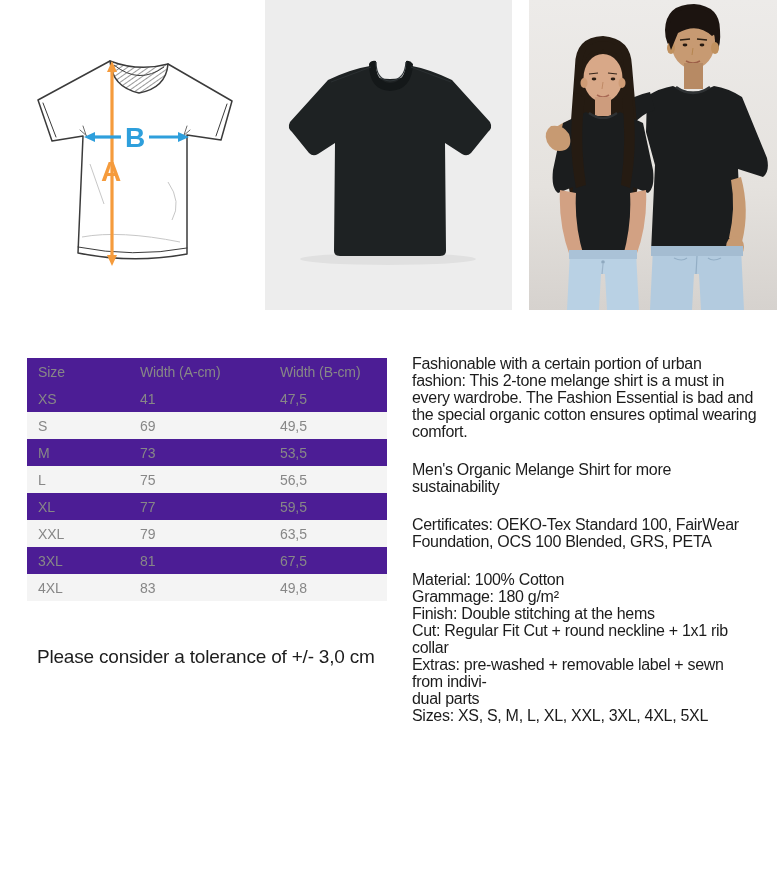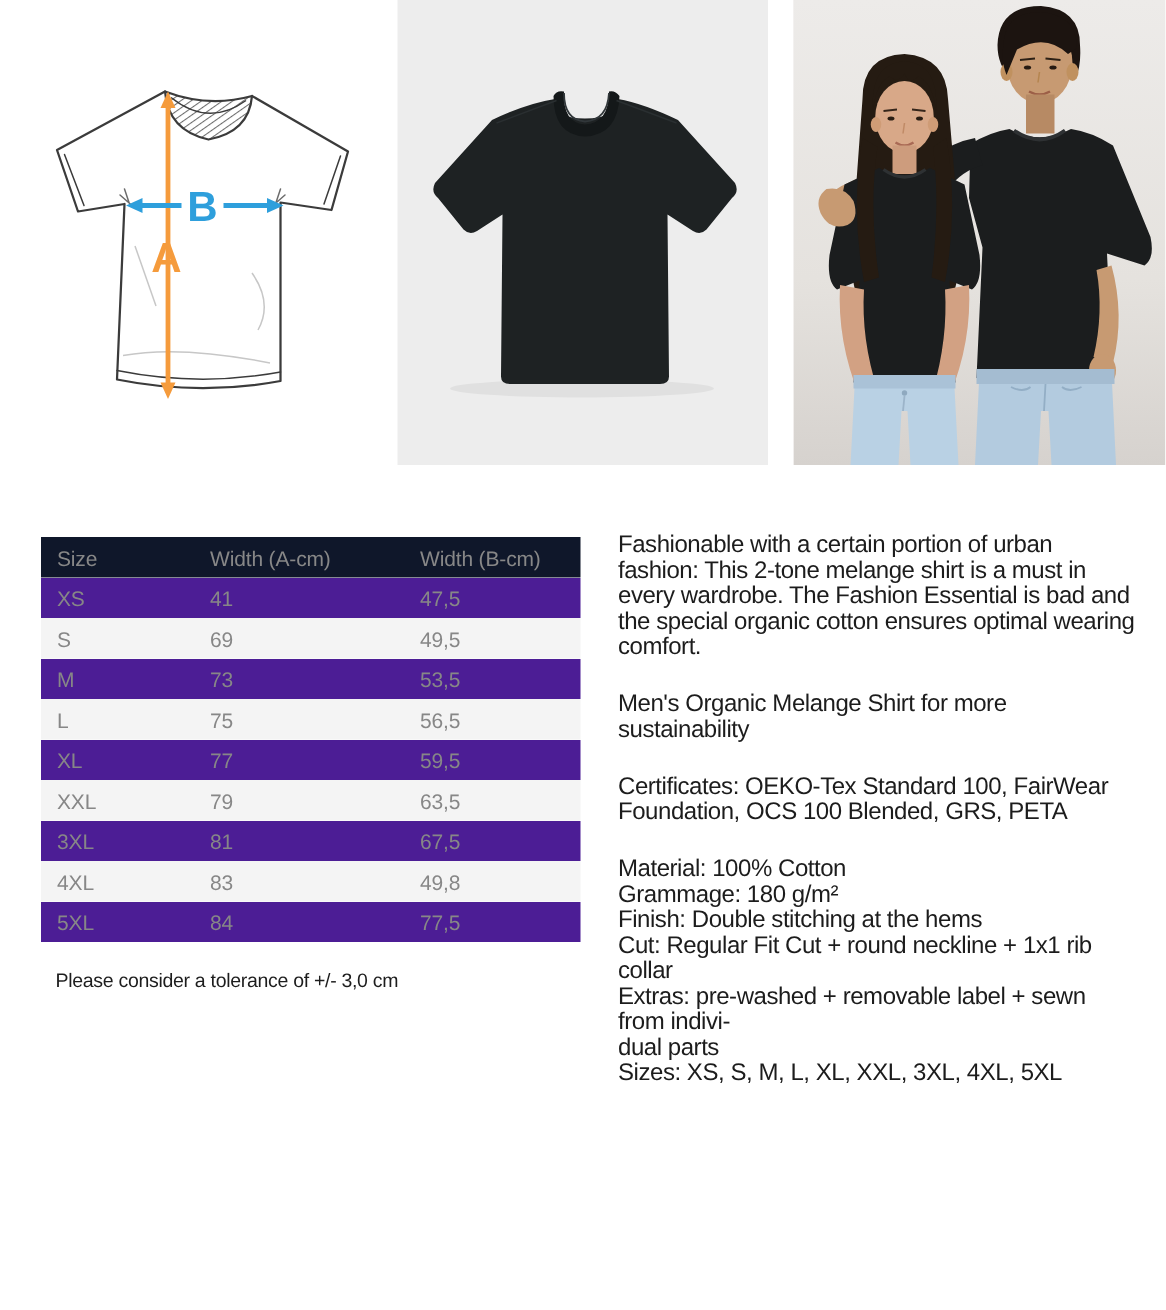"Size" #size-table thead tr { background: #0f172a -> #4c1d95 }
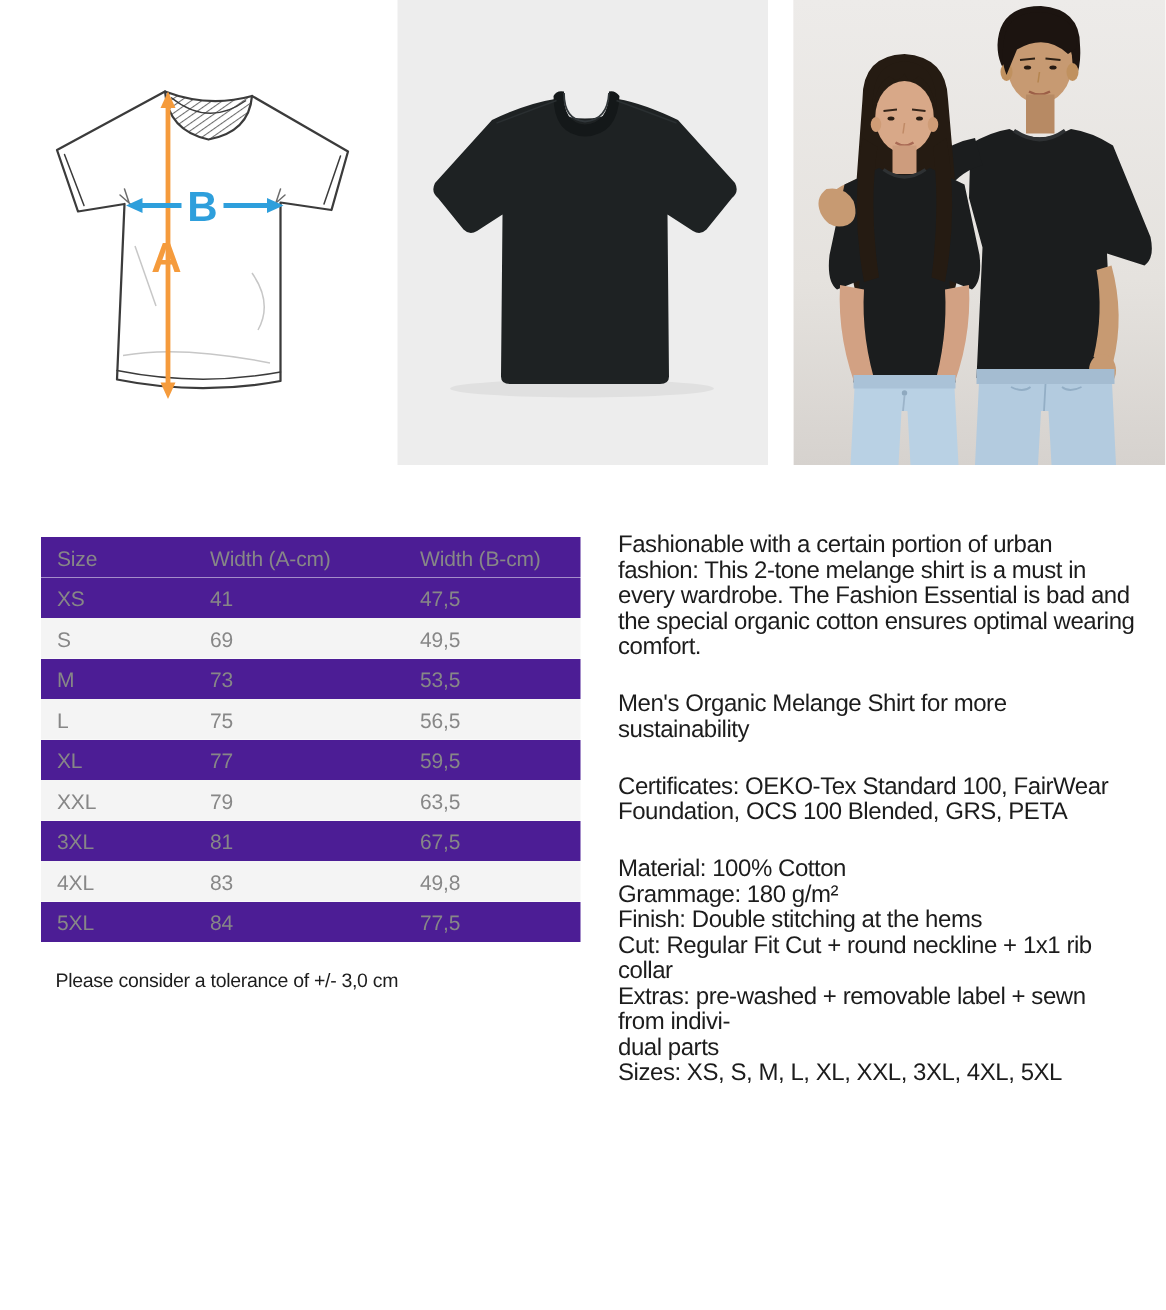"5XL" tr.row-dark { html: <tr> <td>5XL</td> <td>84</td> <td>77,5</td> </tr> -> none }
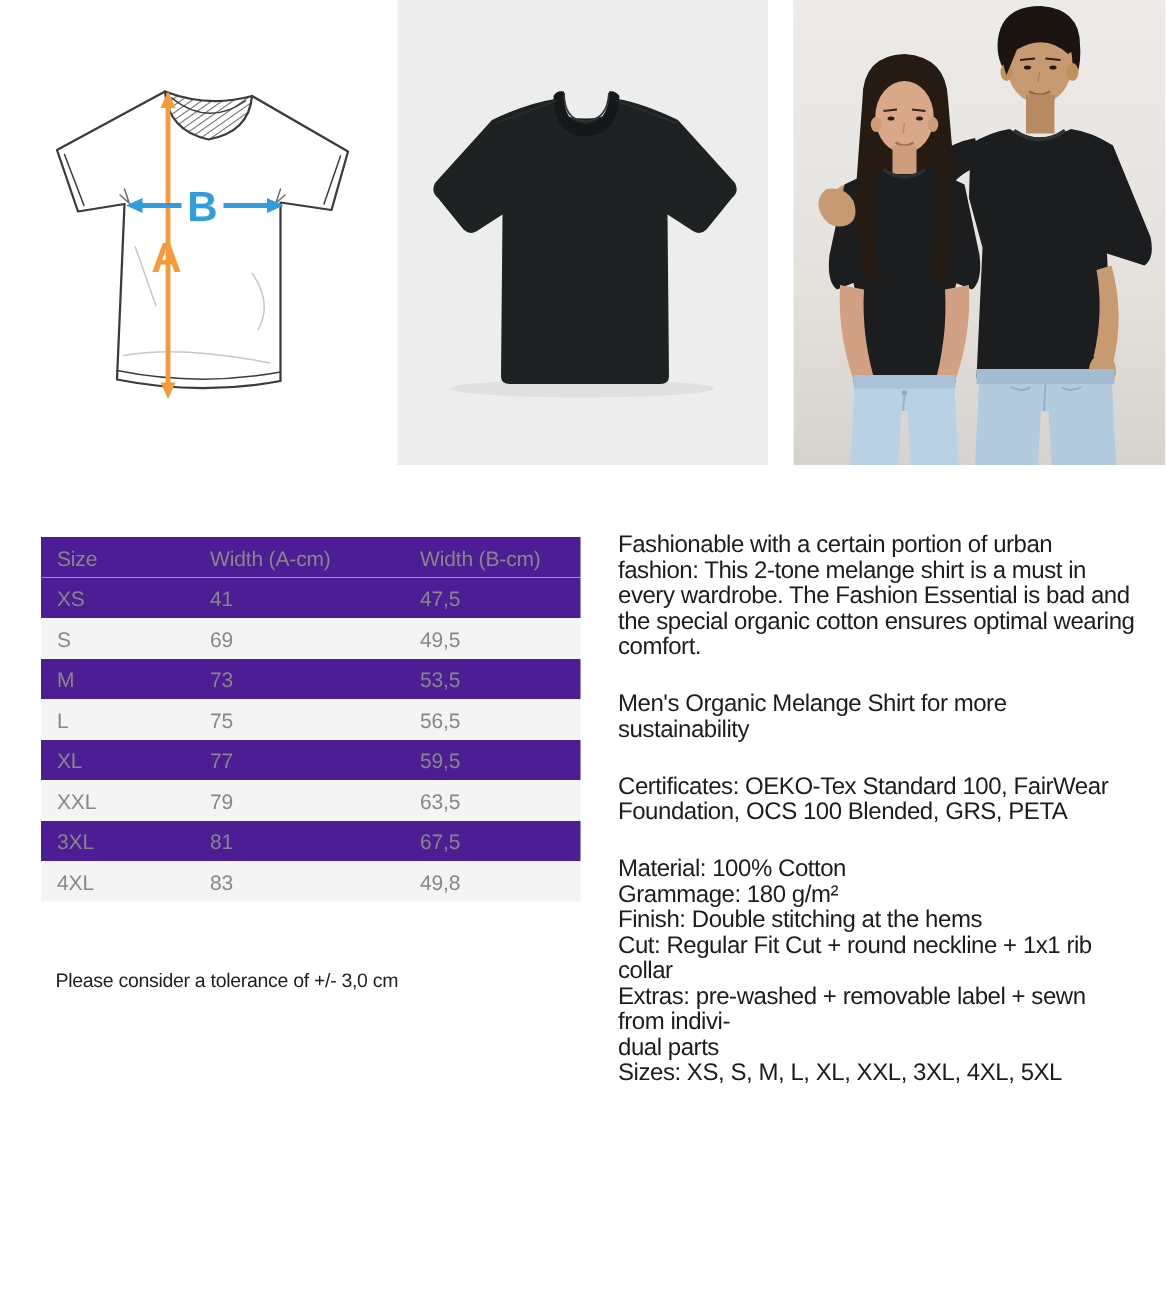"Please consider a tolerance of" #tolerance-note { font-size: 13px -> 19px }
